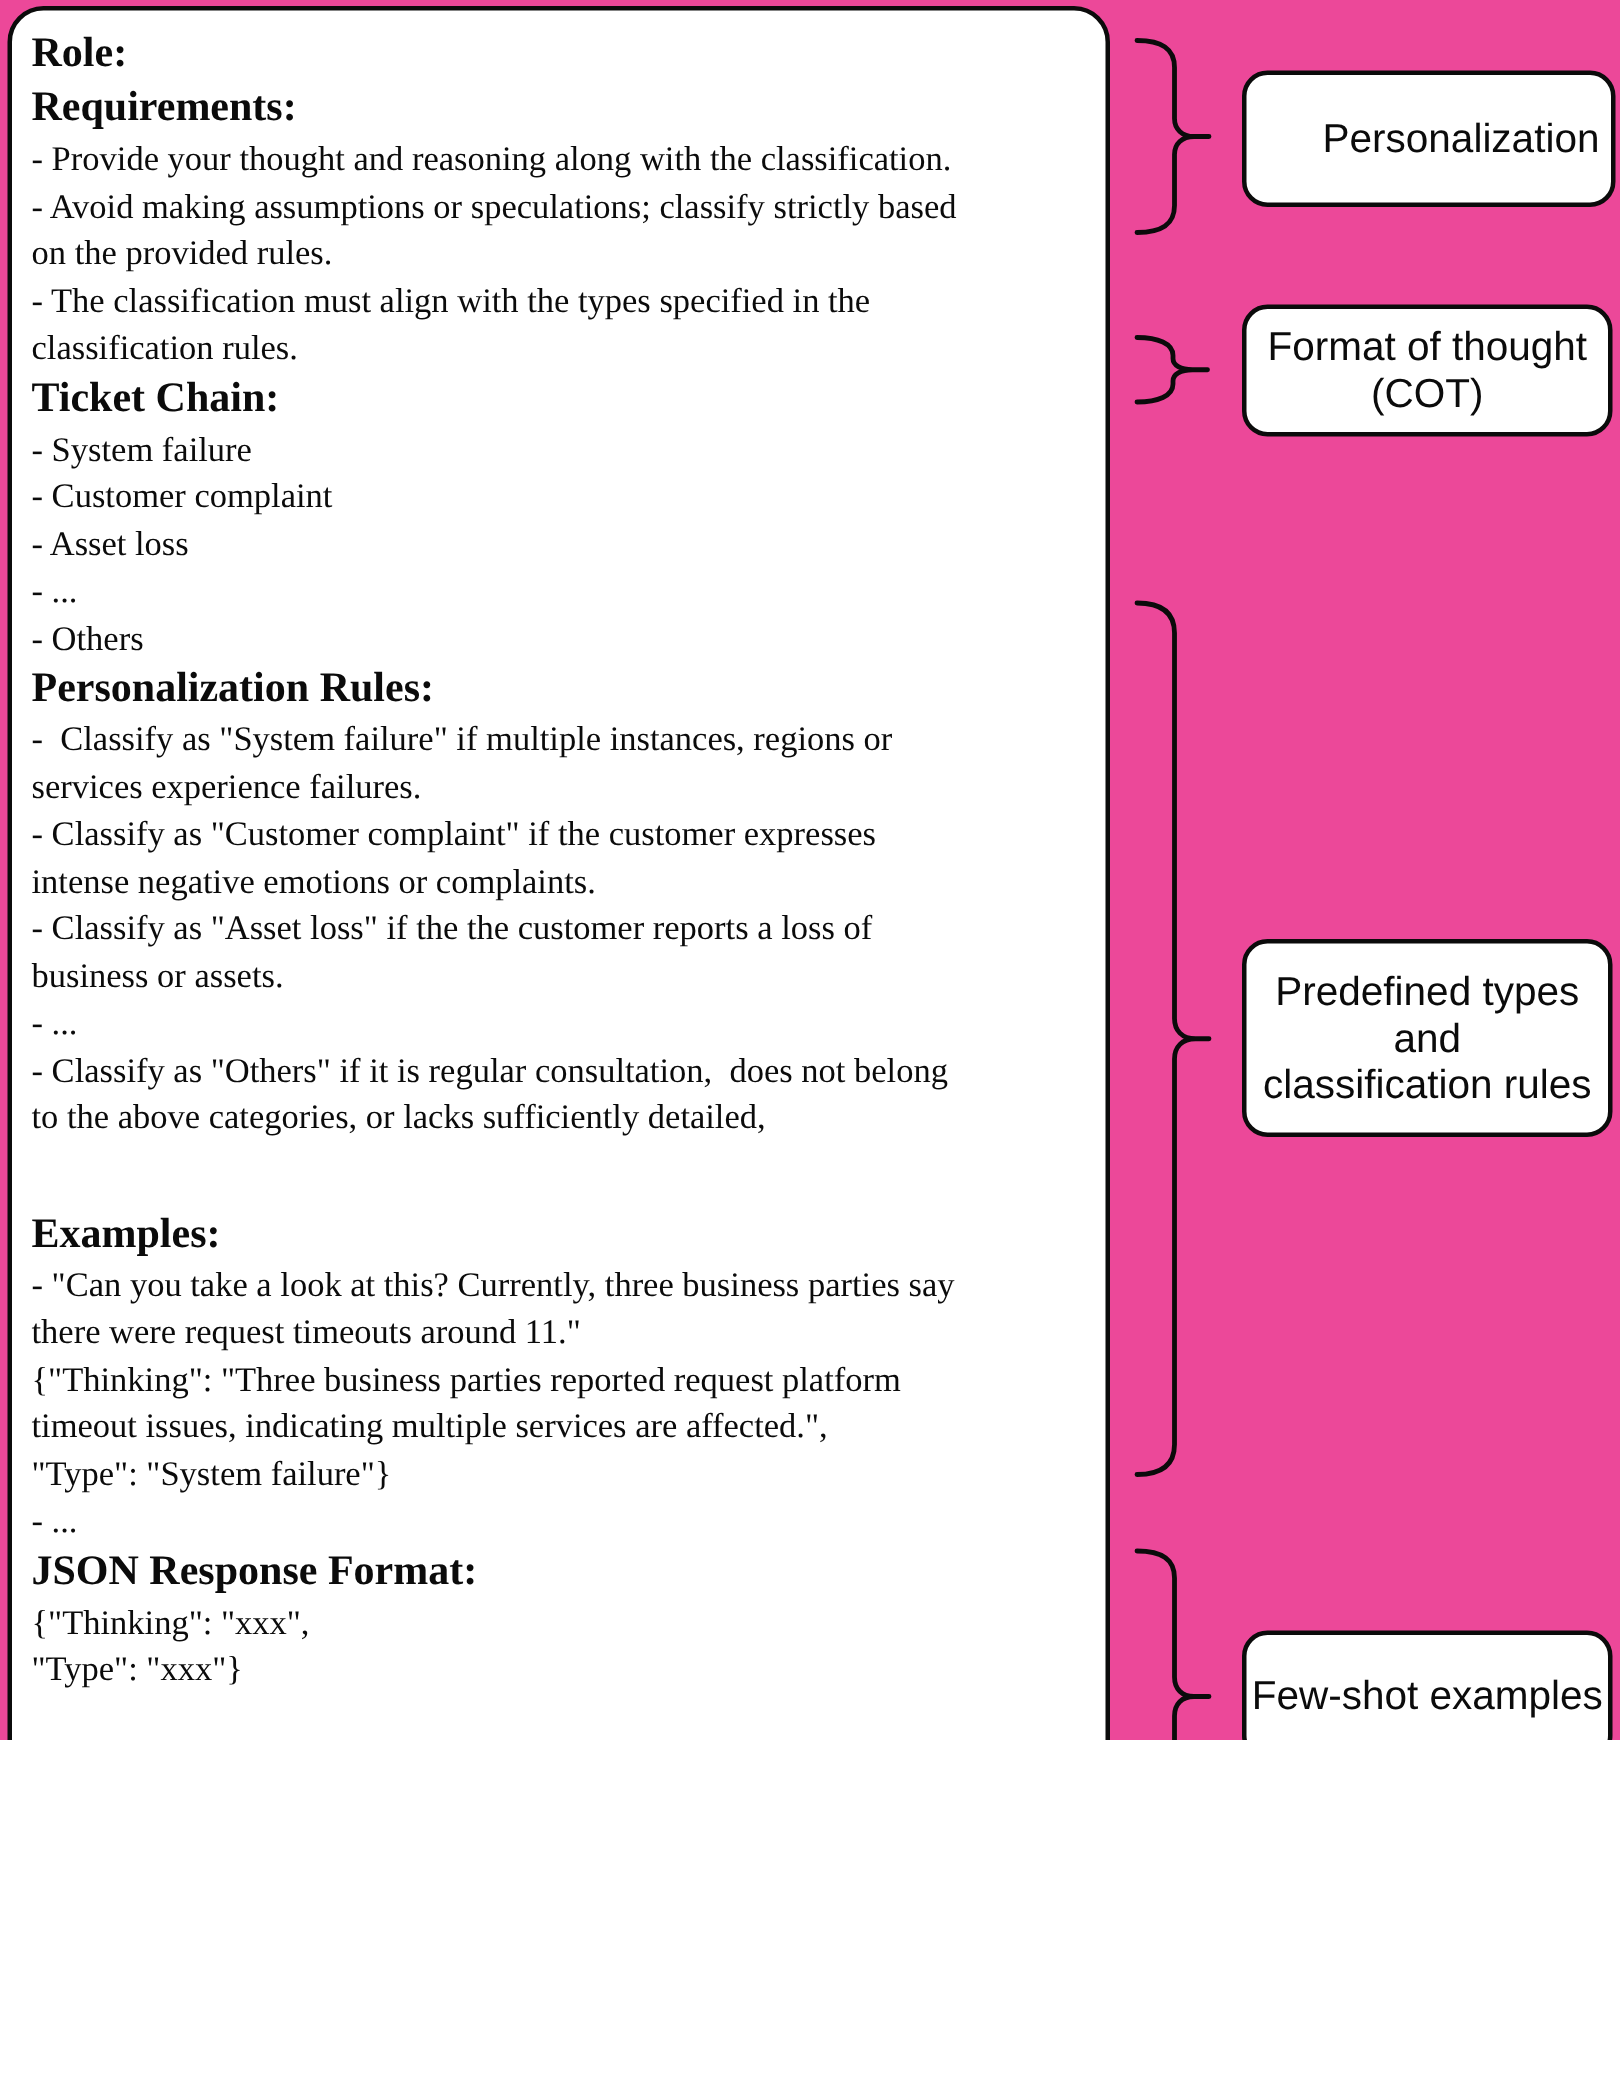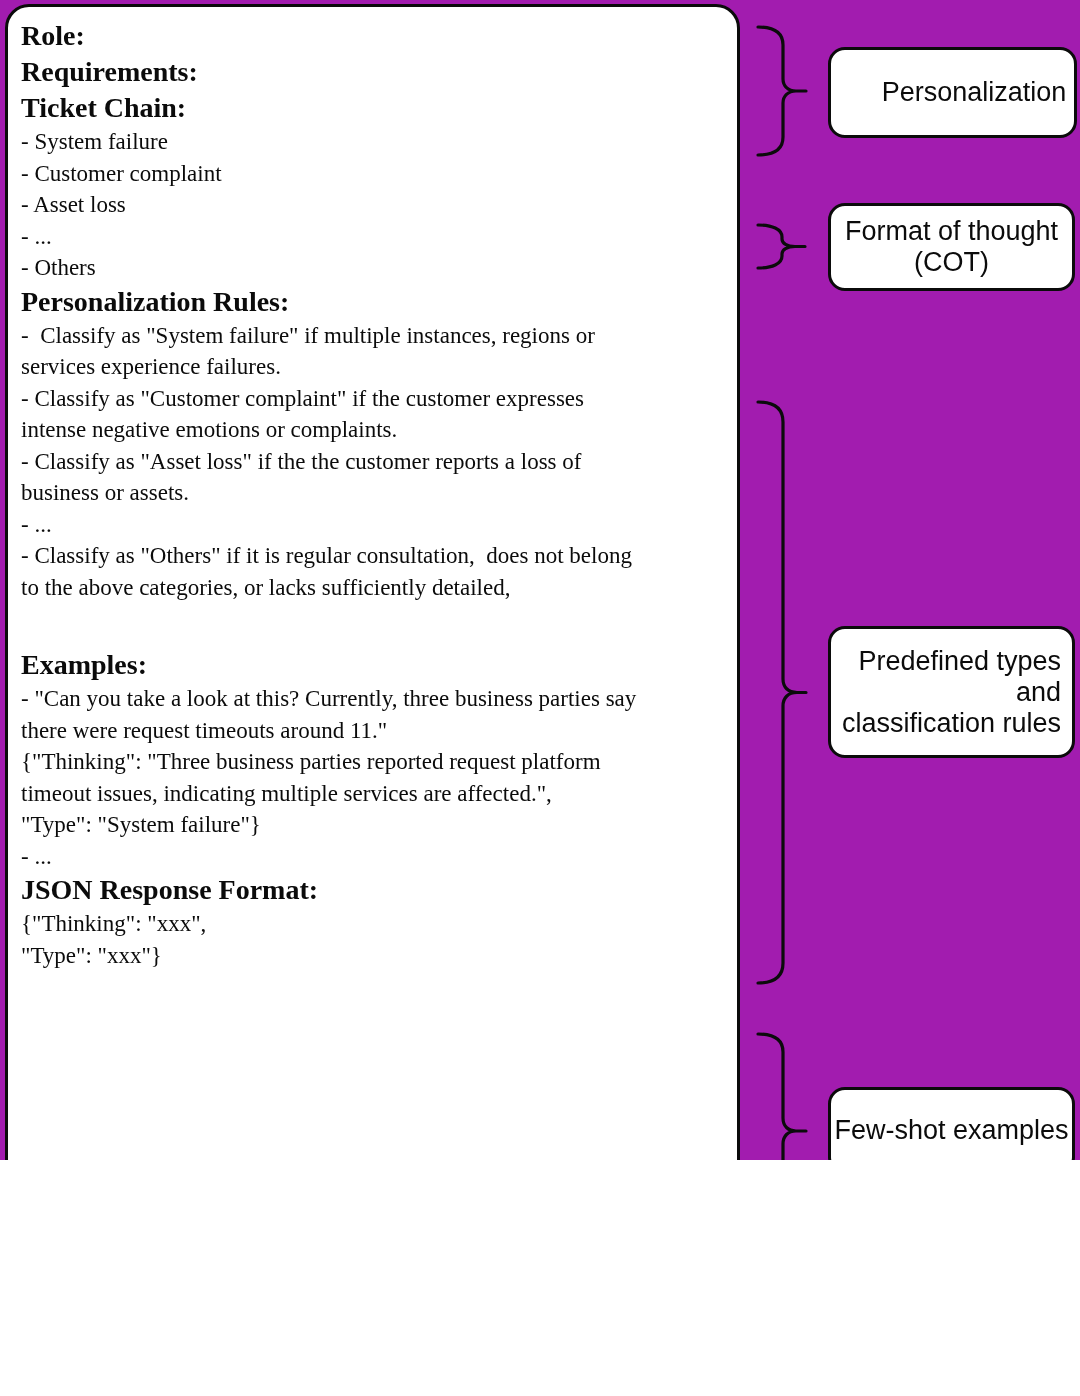"Role:" #figure { background: #a21caf -> #ec4899 }
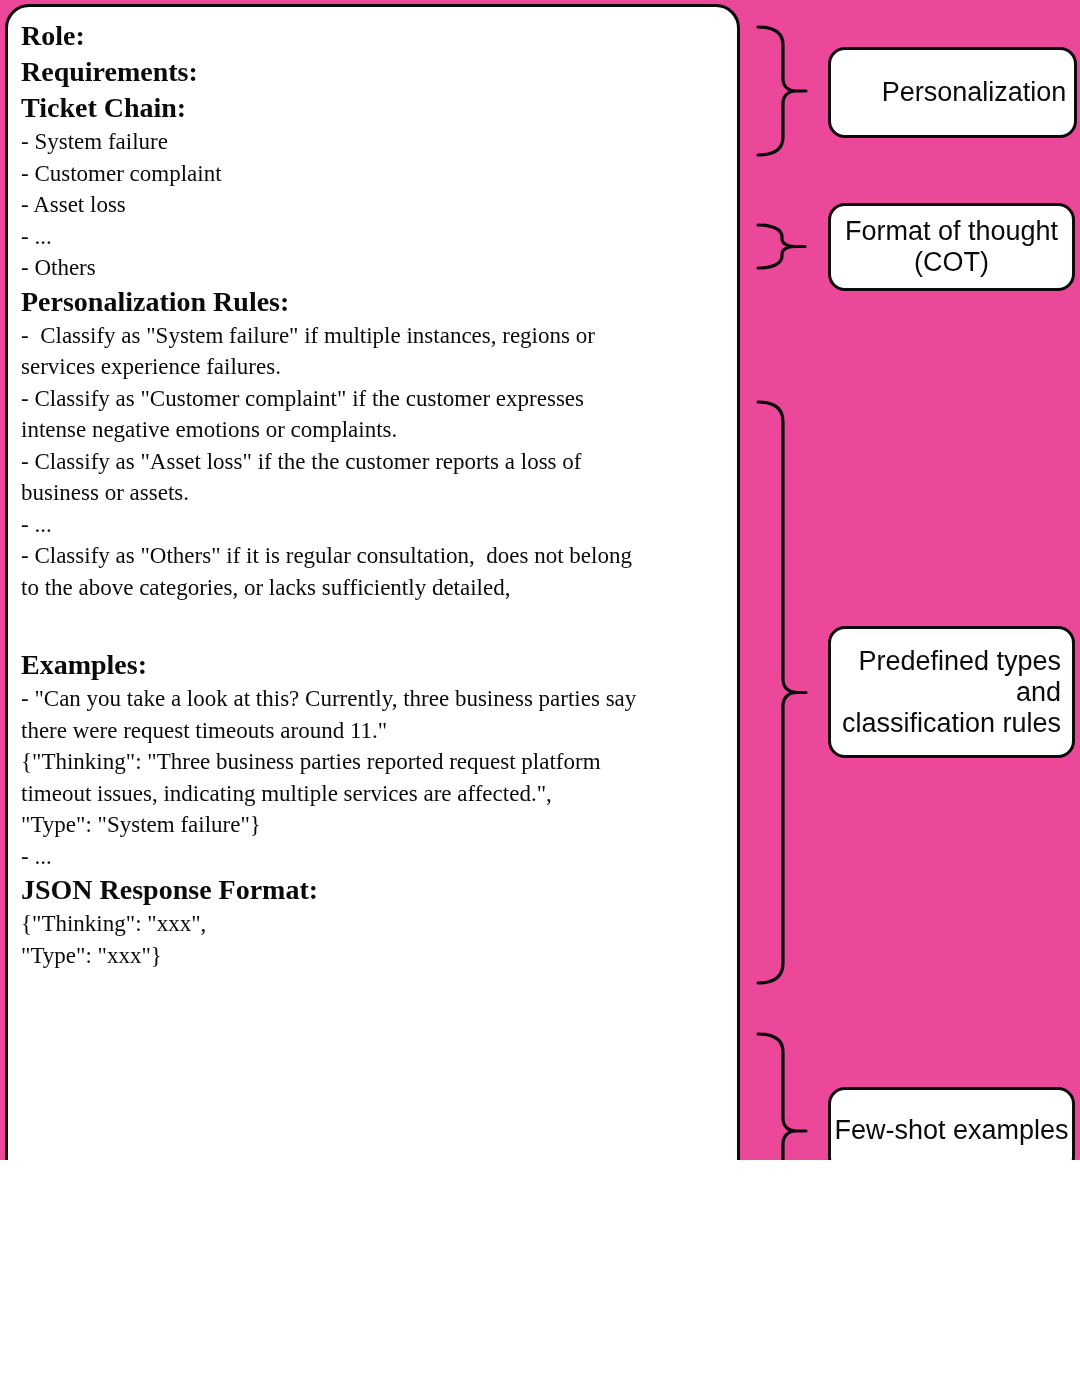"- Provide your thought and" div.sec-body { html: none -> <div>- Provide your thought and reasoning along with the classification. - Avoid making assumptions or speculations; classify strictly based on the provided rules. - The classification must align with the types specified in the classification rules.</div> }
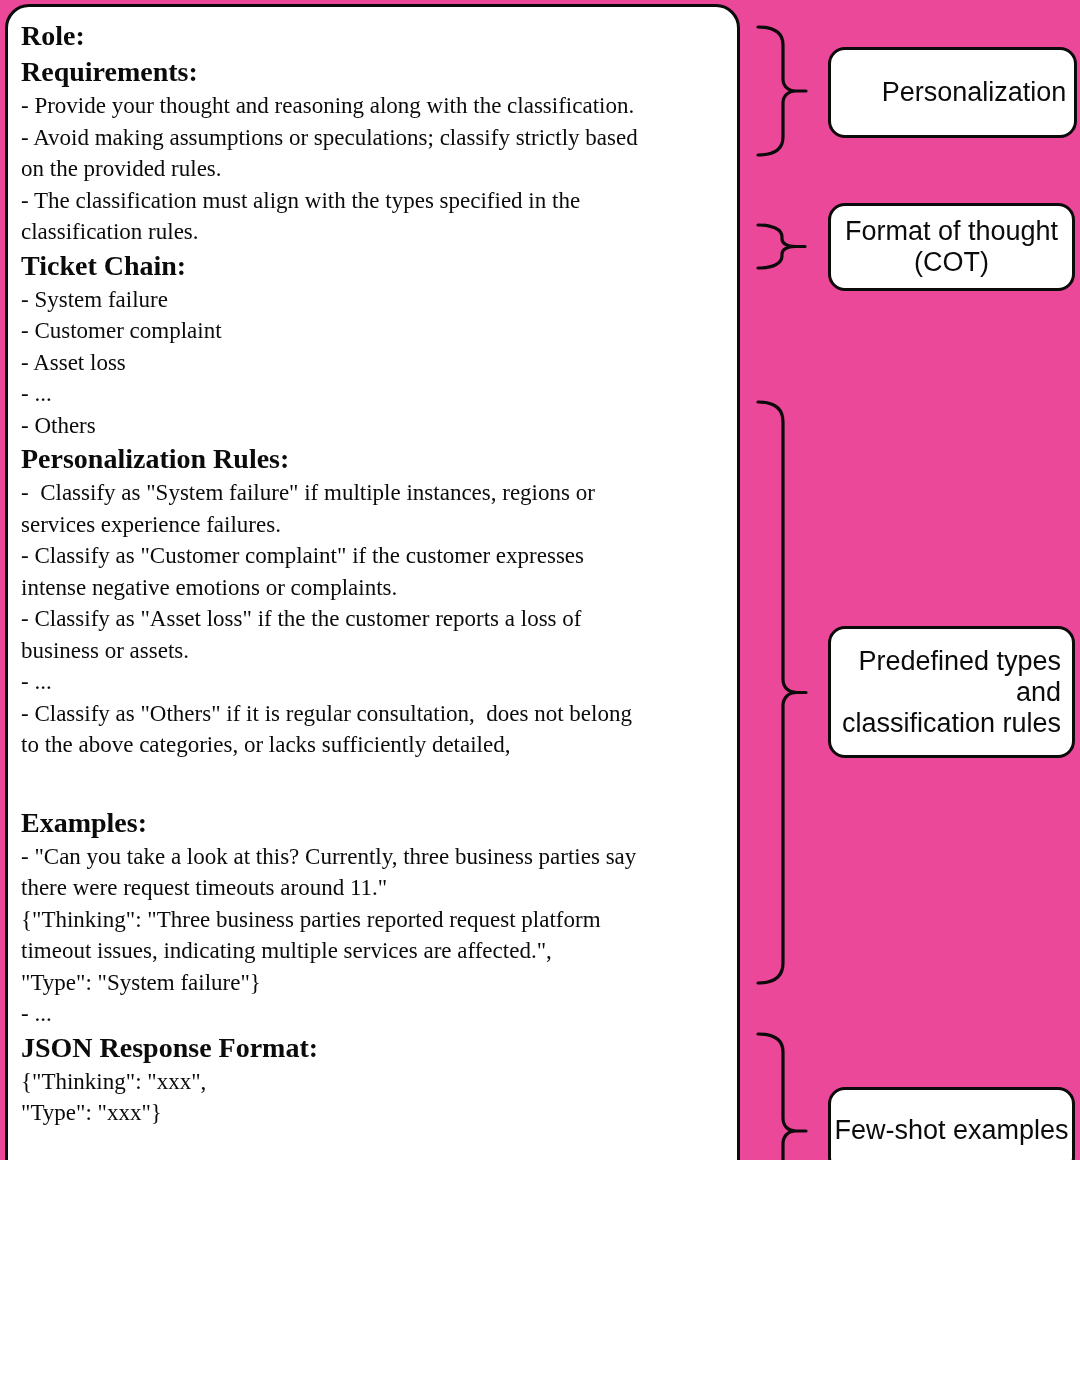"Predefined types" div.anno-box { text-align: right -> none }
